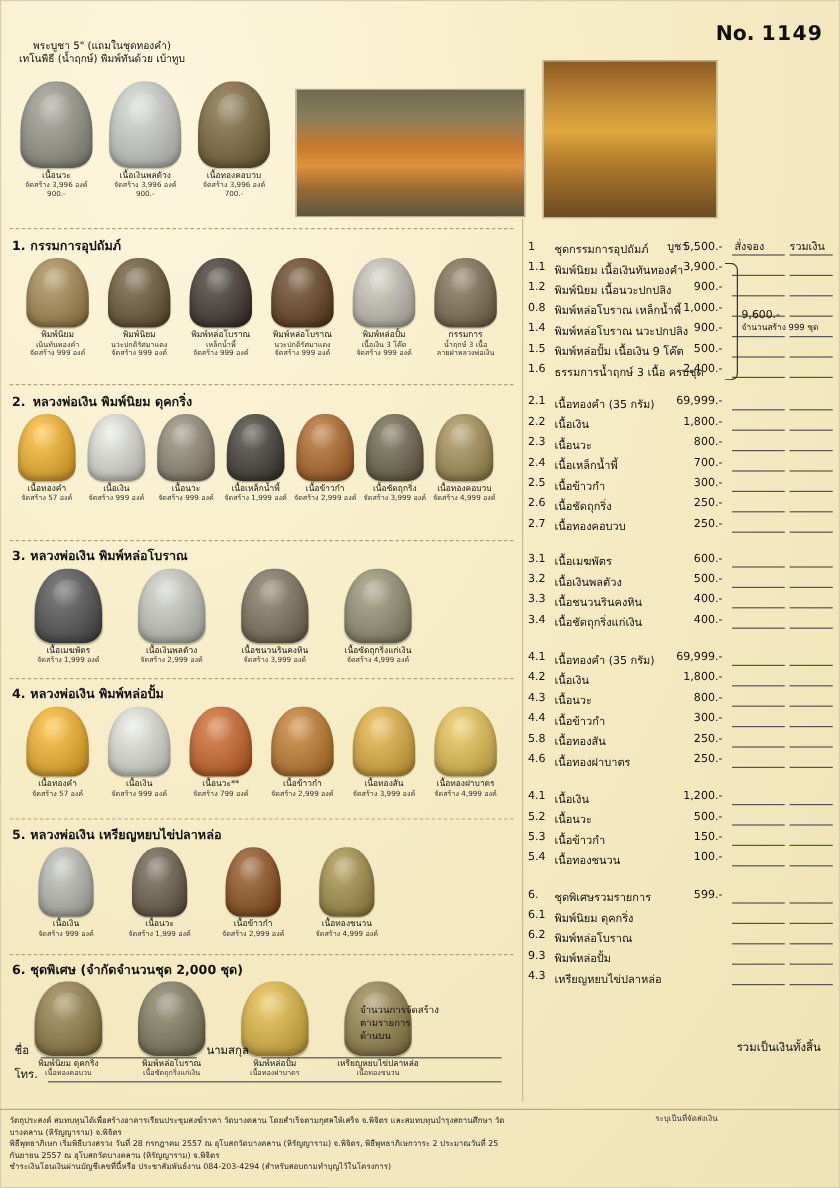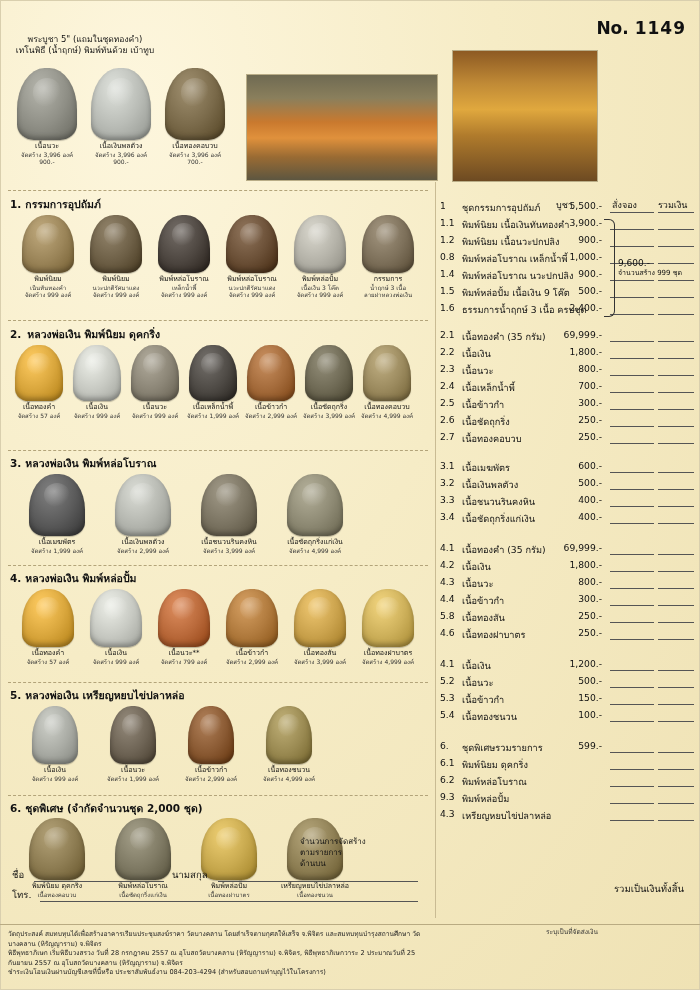"รวมเป็นเงินทั้งสิ้น" div.form-line { bottom: 94px -> 110px }
